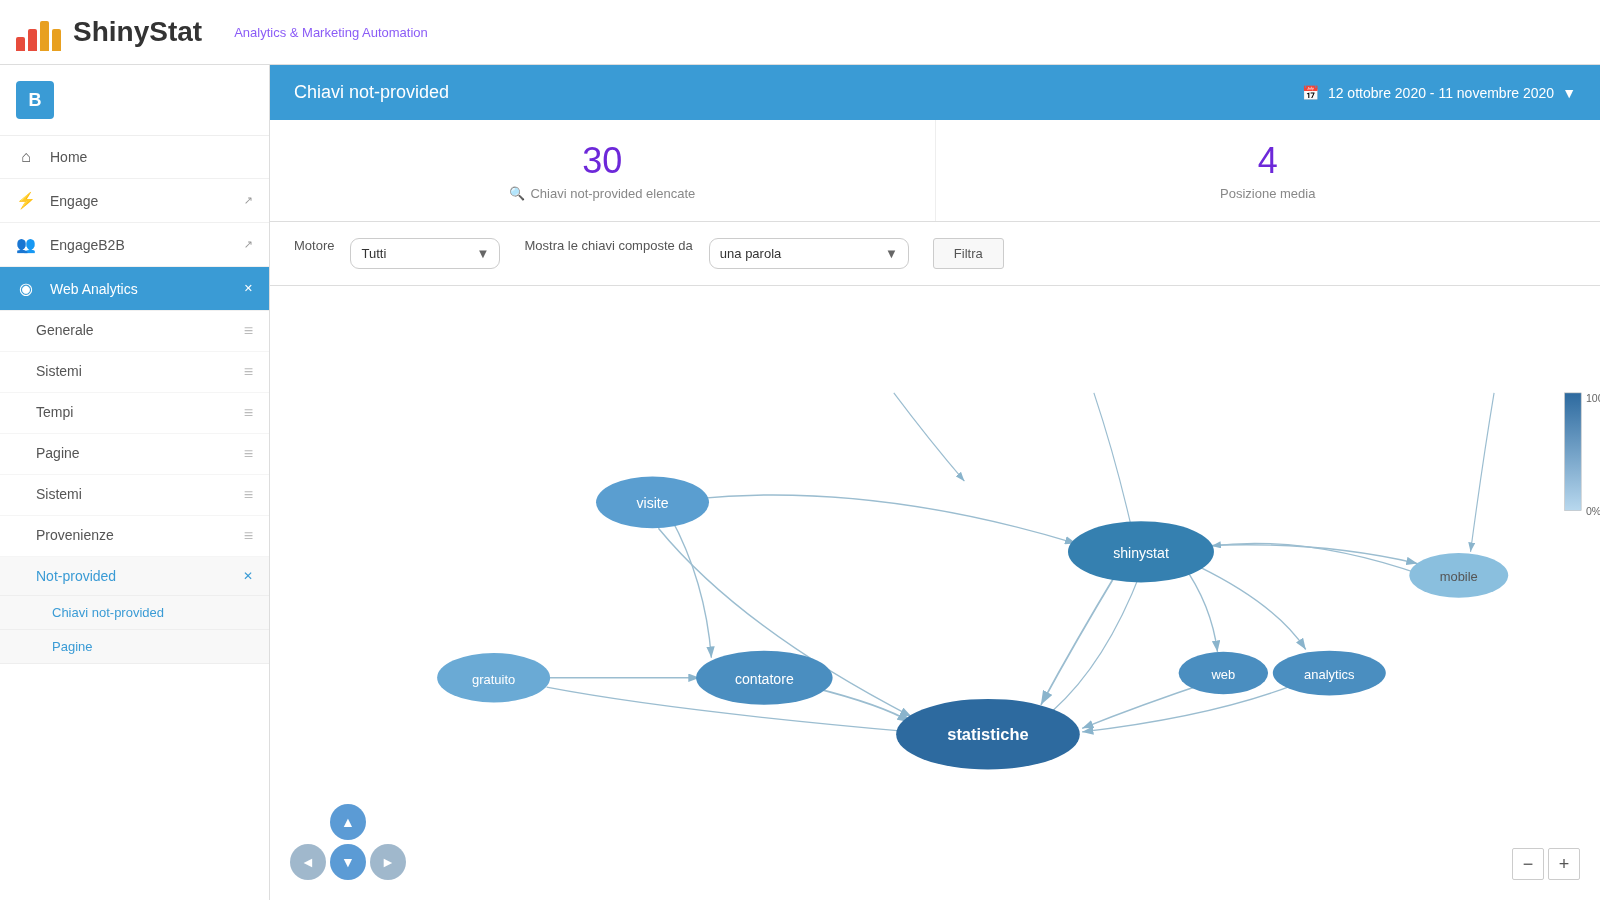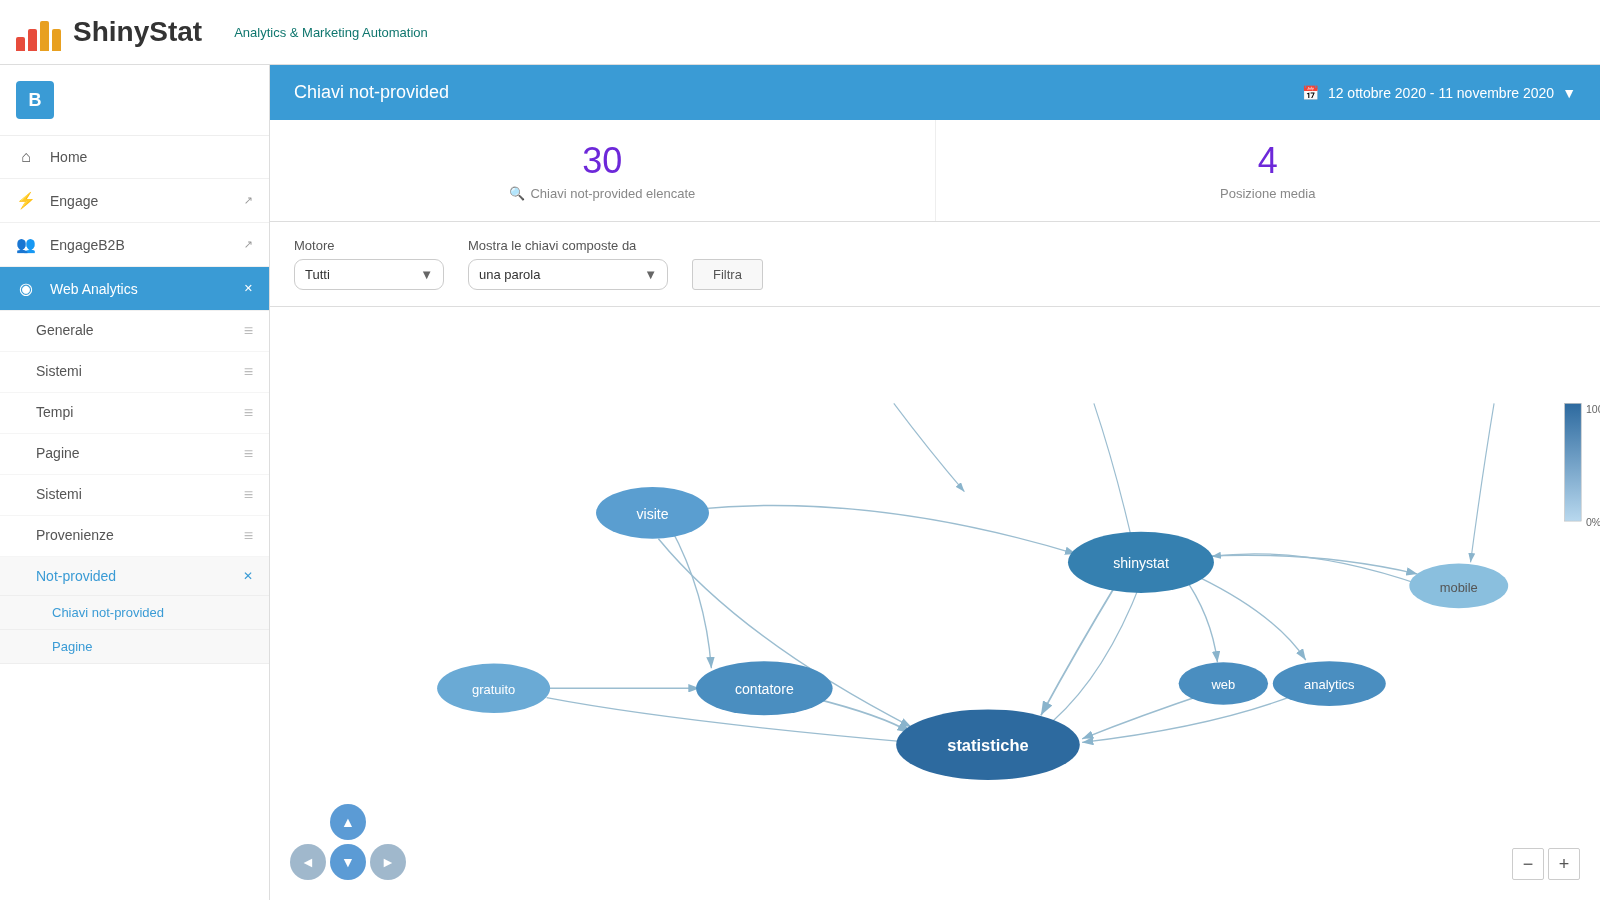"Analytics & Marketing Automation" .logo-tagline { color: #0f766e -> #8b5cf6 }
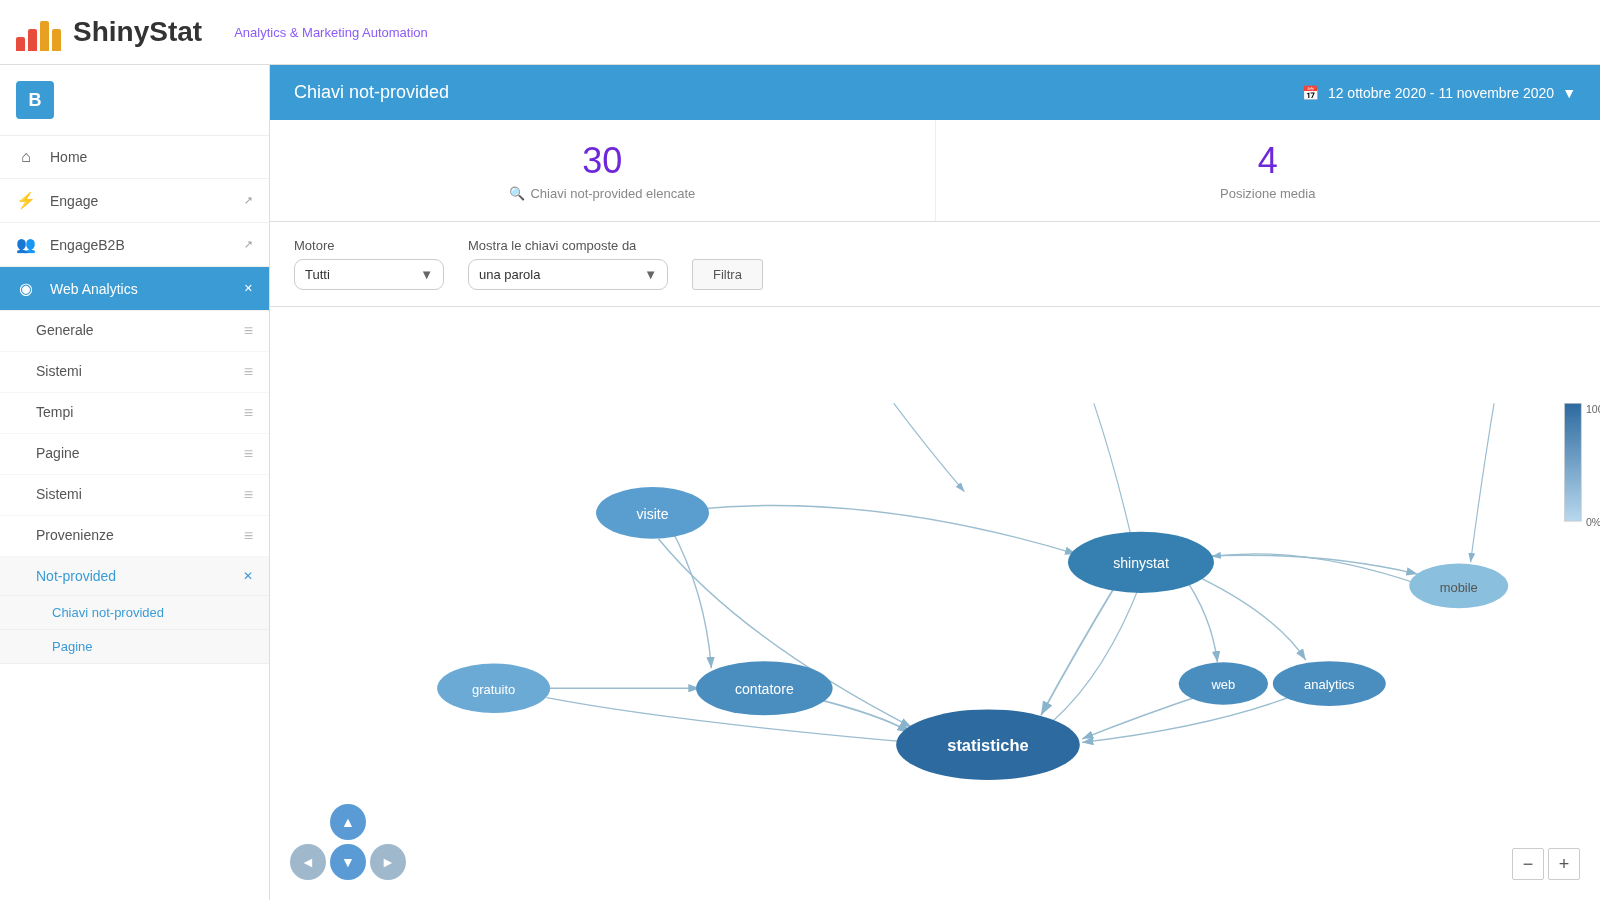"Motore" .filter-group { flex-direction: column -> row; gap: 6px -> 16px }
